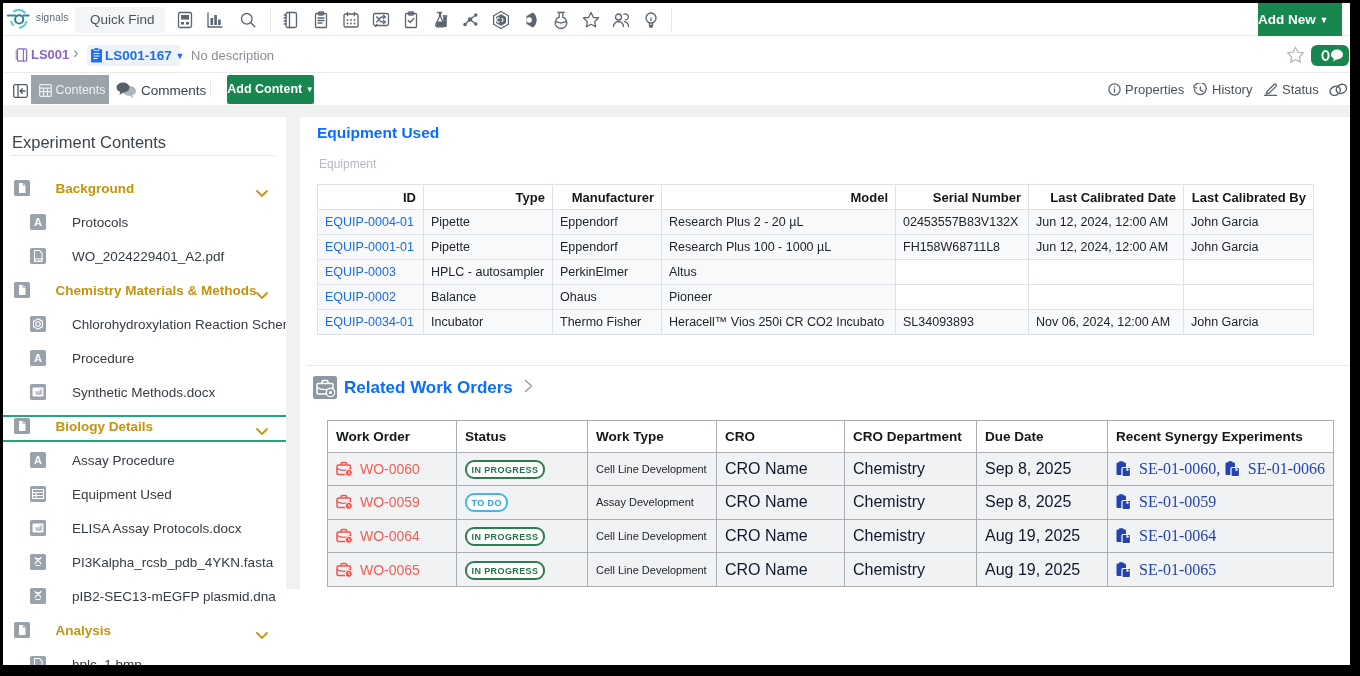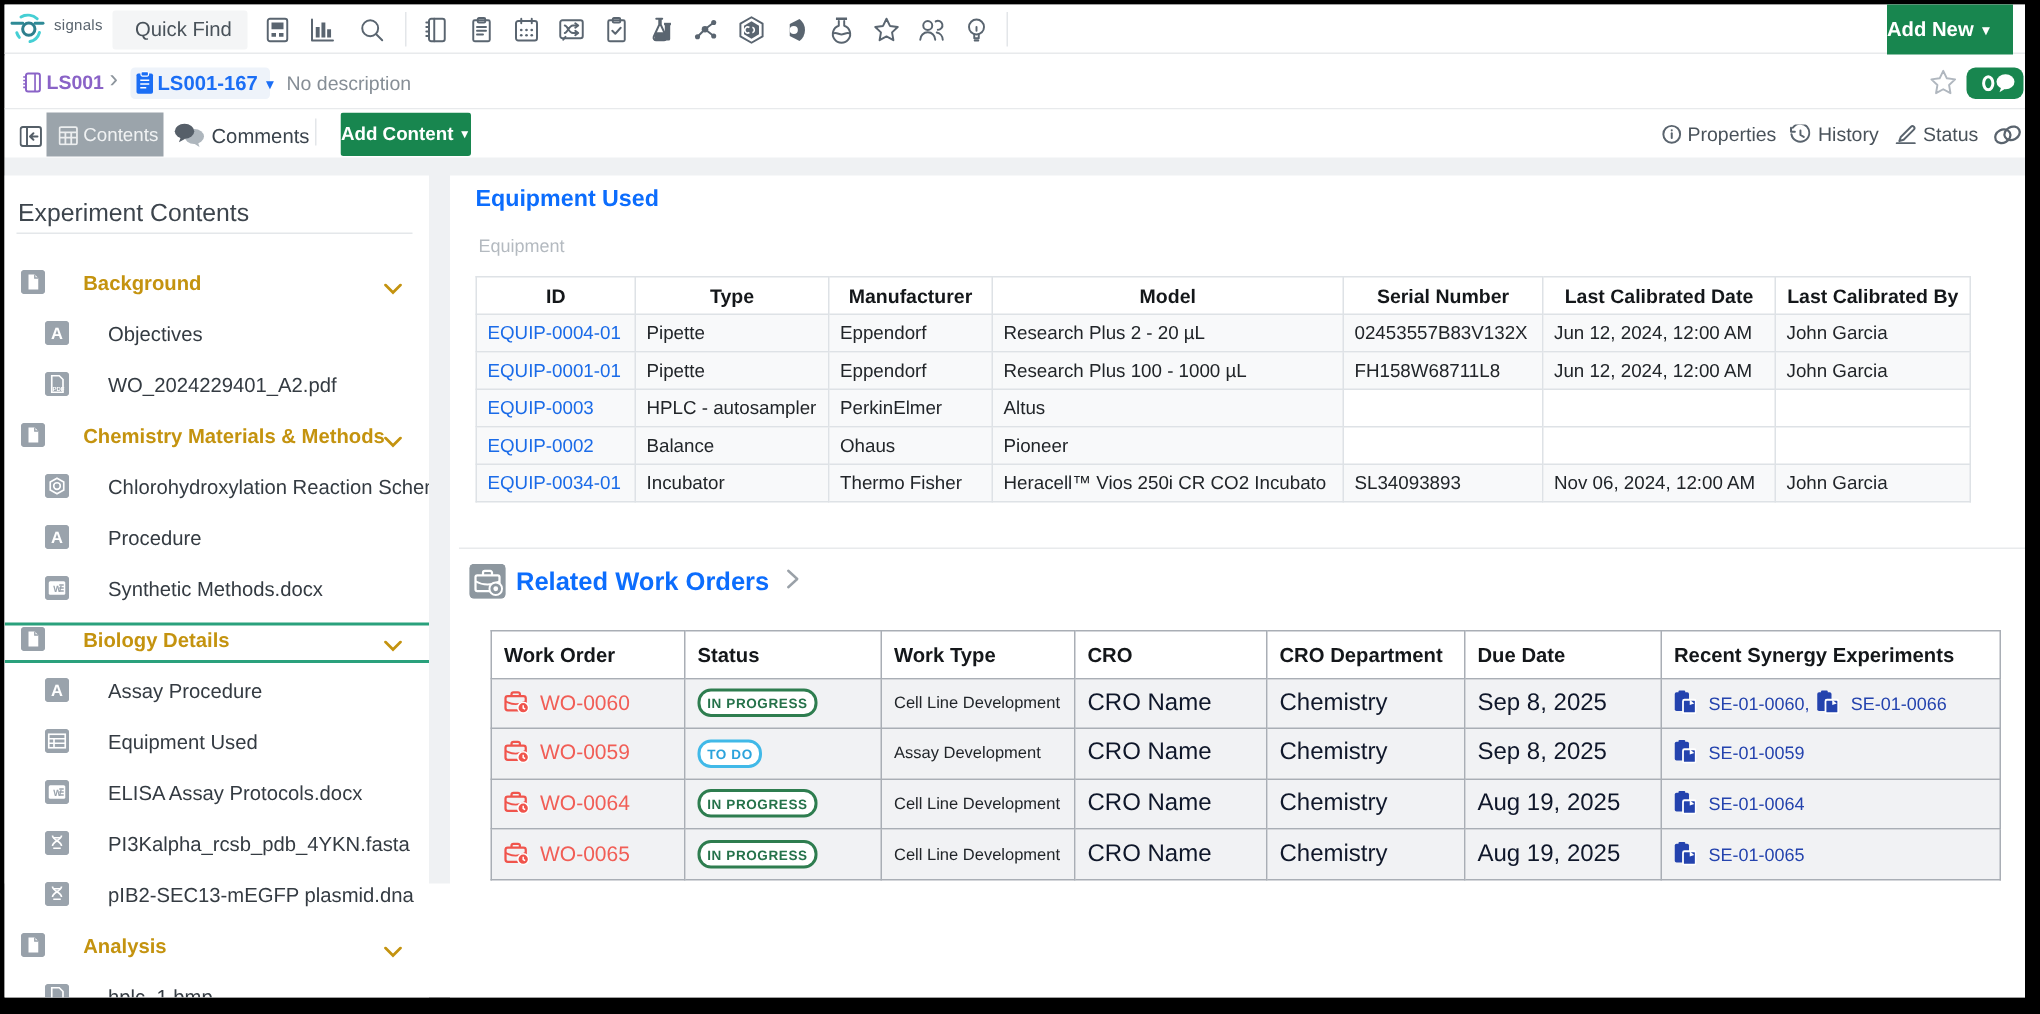"ID" #tbl-equip th { text-align: center -> right }
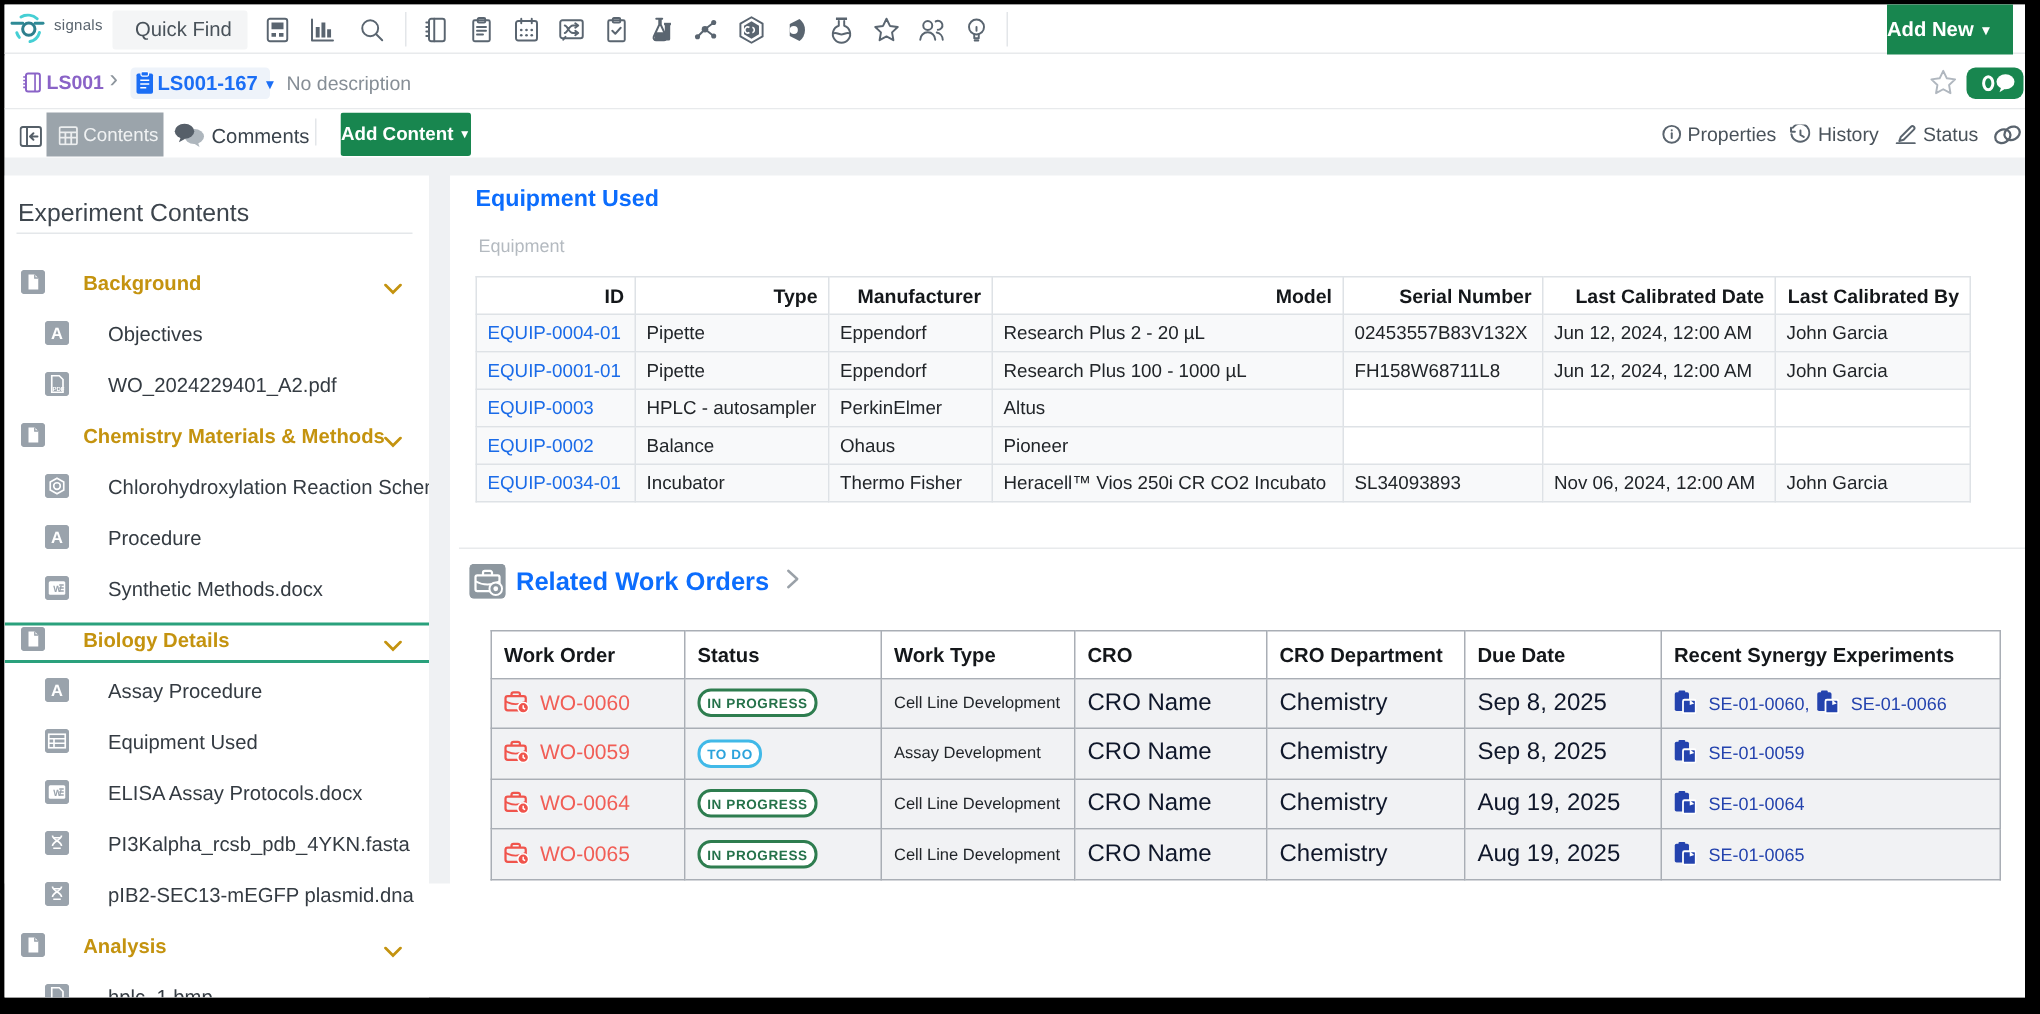"Objectives" span.txt { text: Objectives -> Protocols }
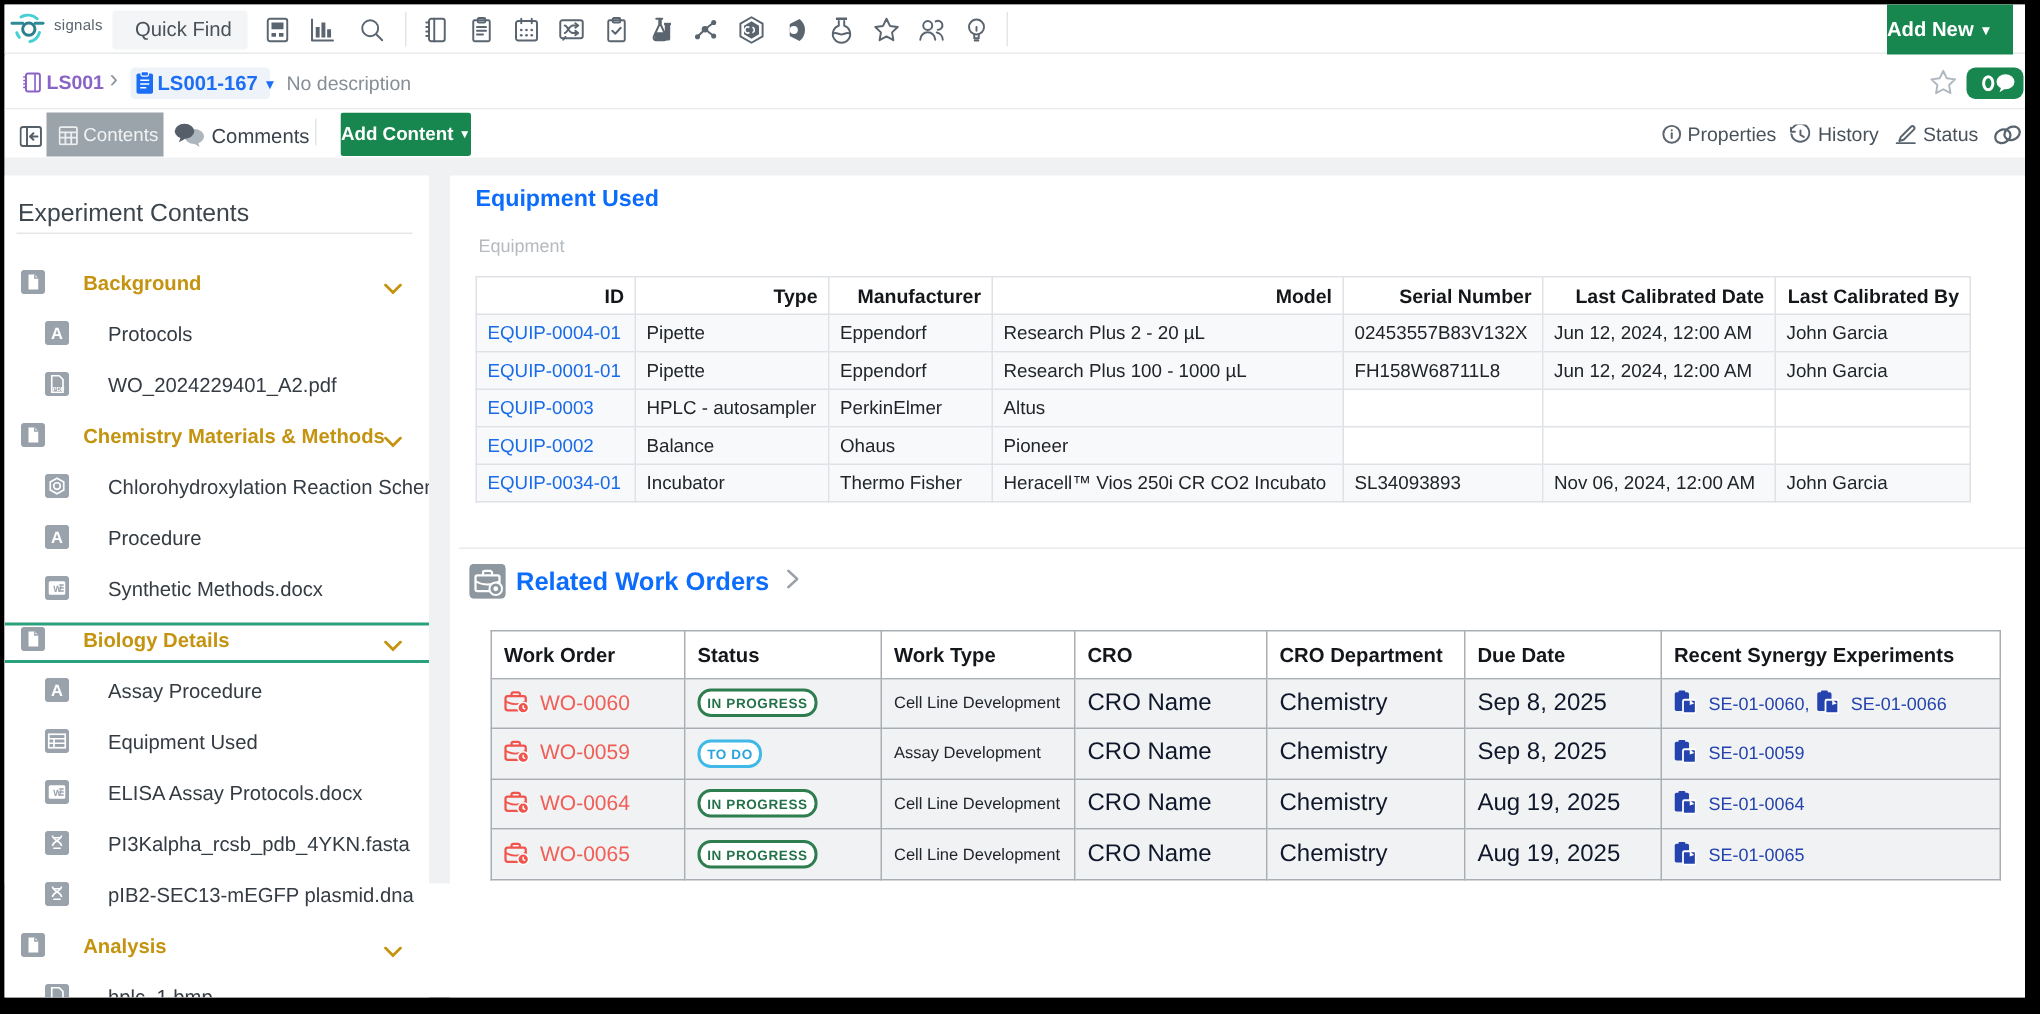"SE-01-0060," .selnk { font-family: none -> Liberation Serif, serif; font-size: 12px -> 16px }
